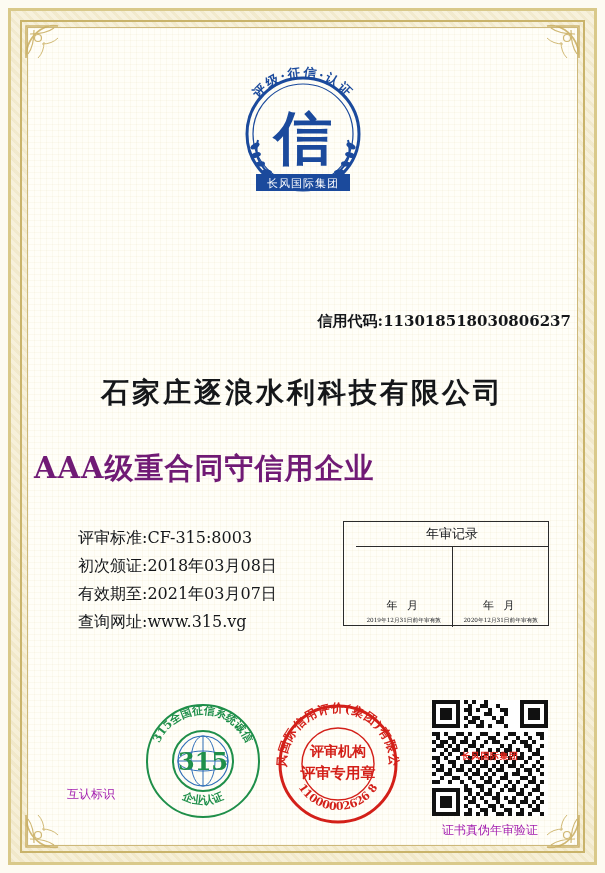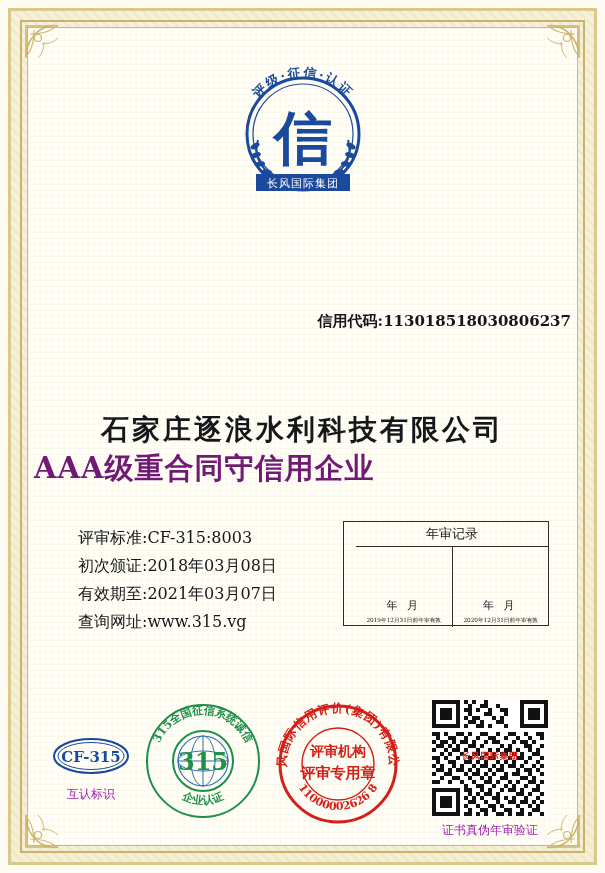"石家庄逐浪水利科技有限公司" .company-name { margin-top: 37px -> none }
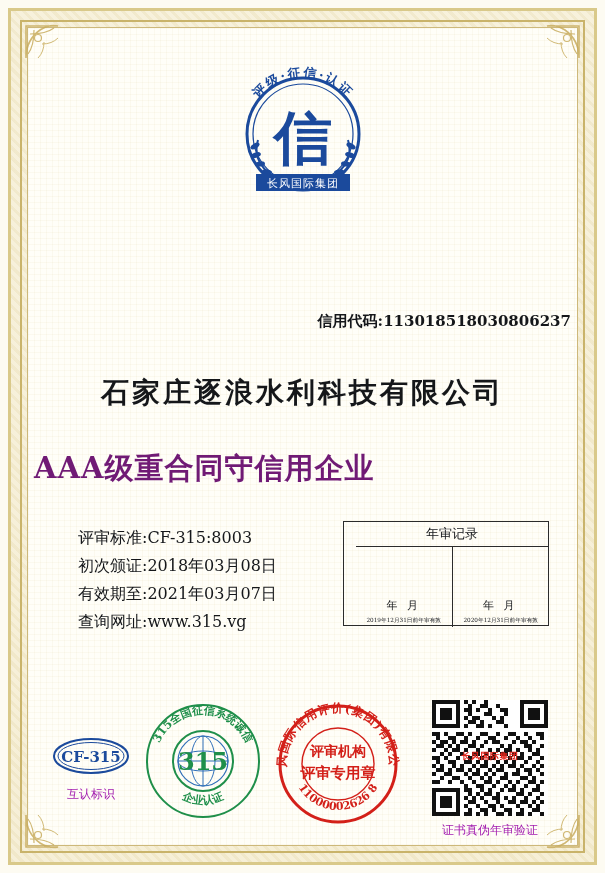"CF-315" div.seal { html: <div> <svg> <ellipse></ellipse> <ellipse></ellipse> <text>CF-315</text> </svg> </div> -> none }
